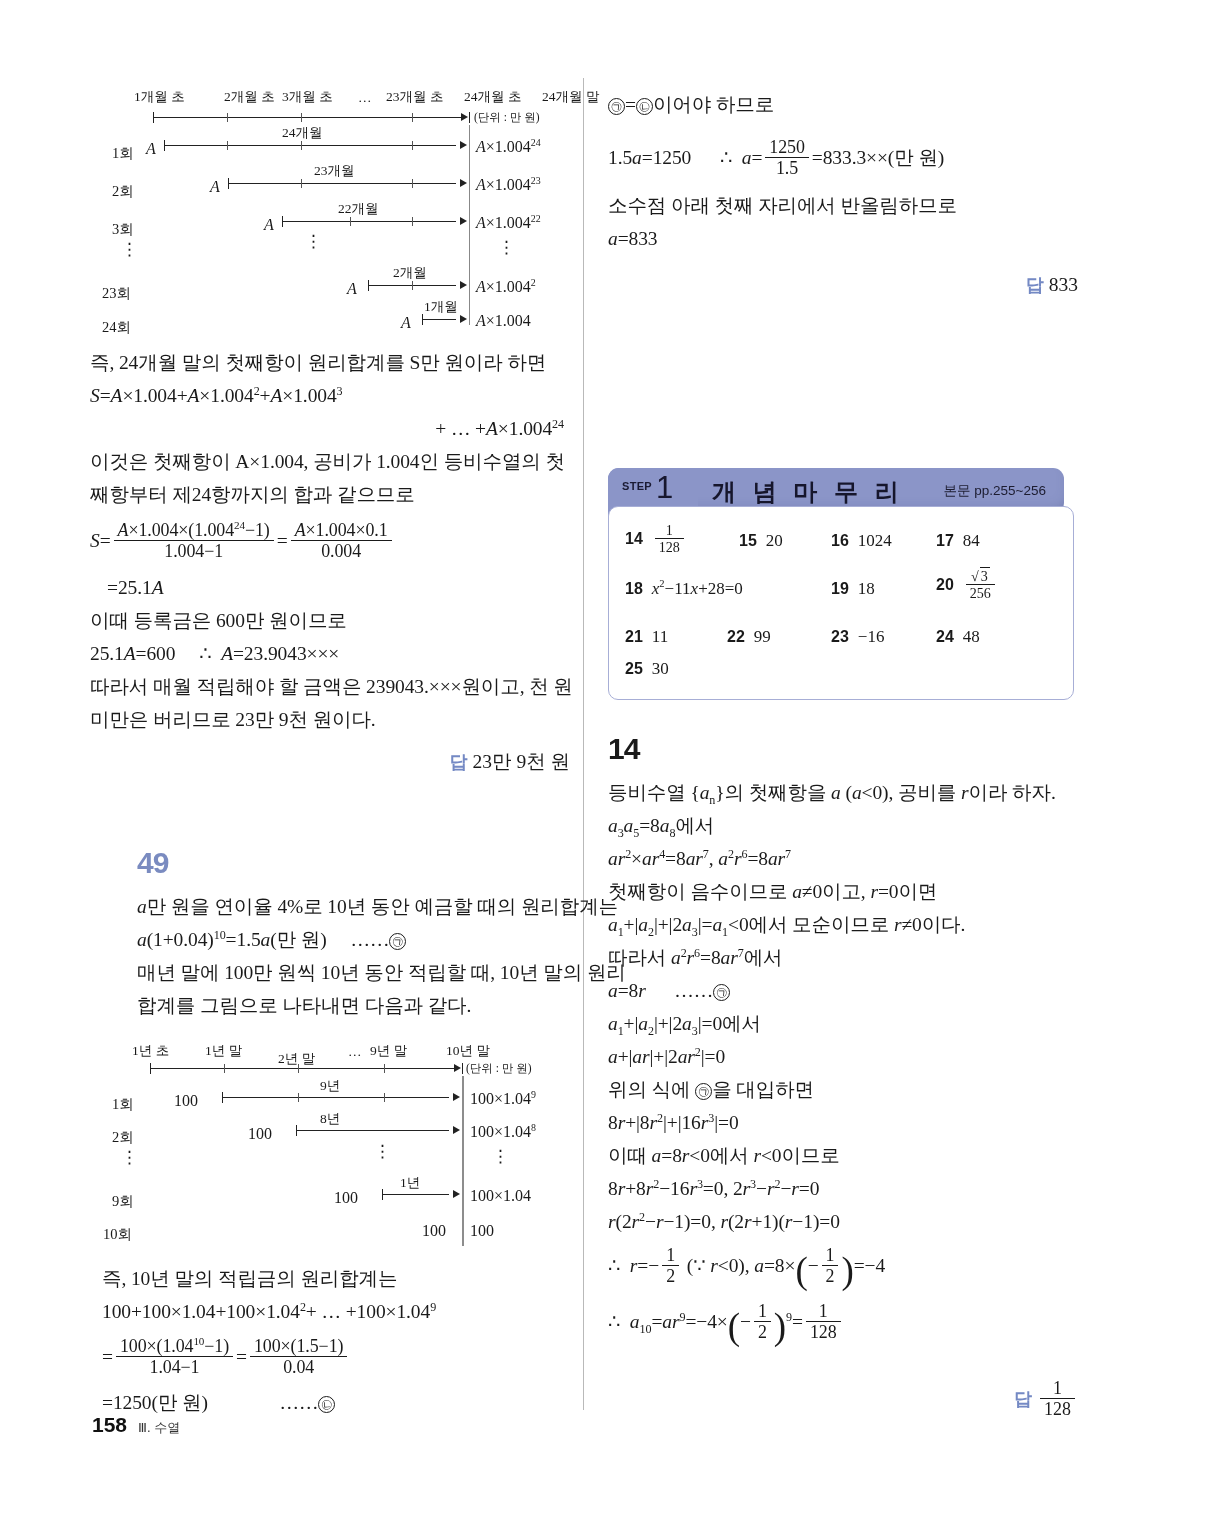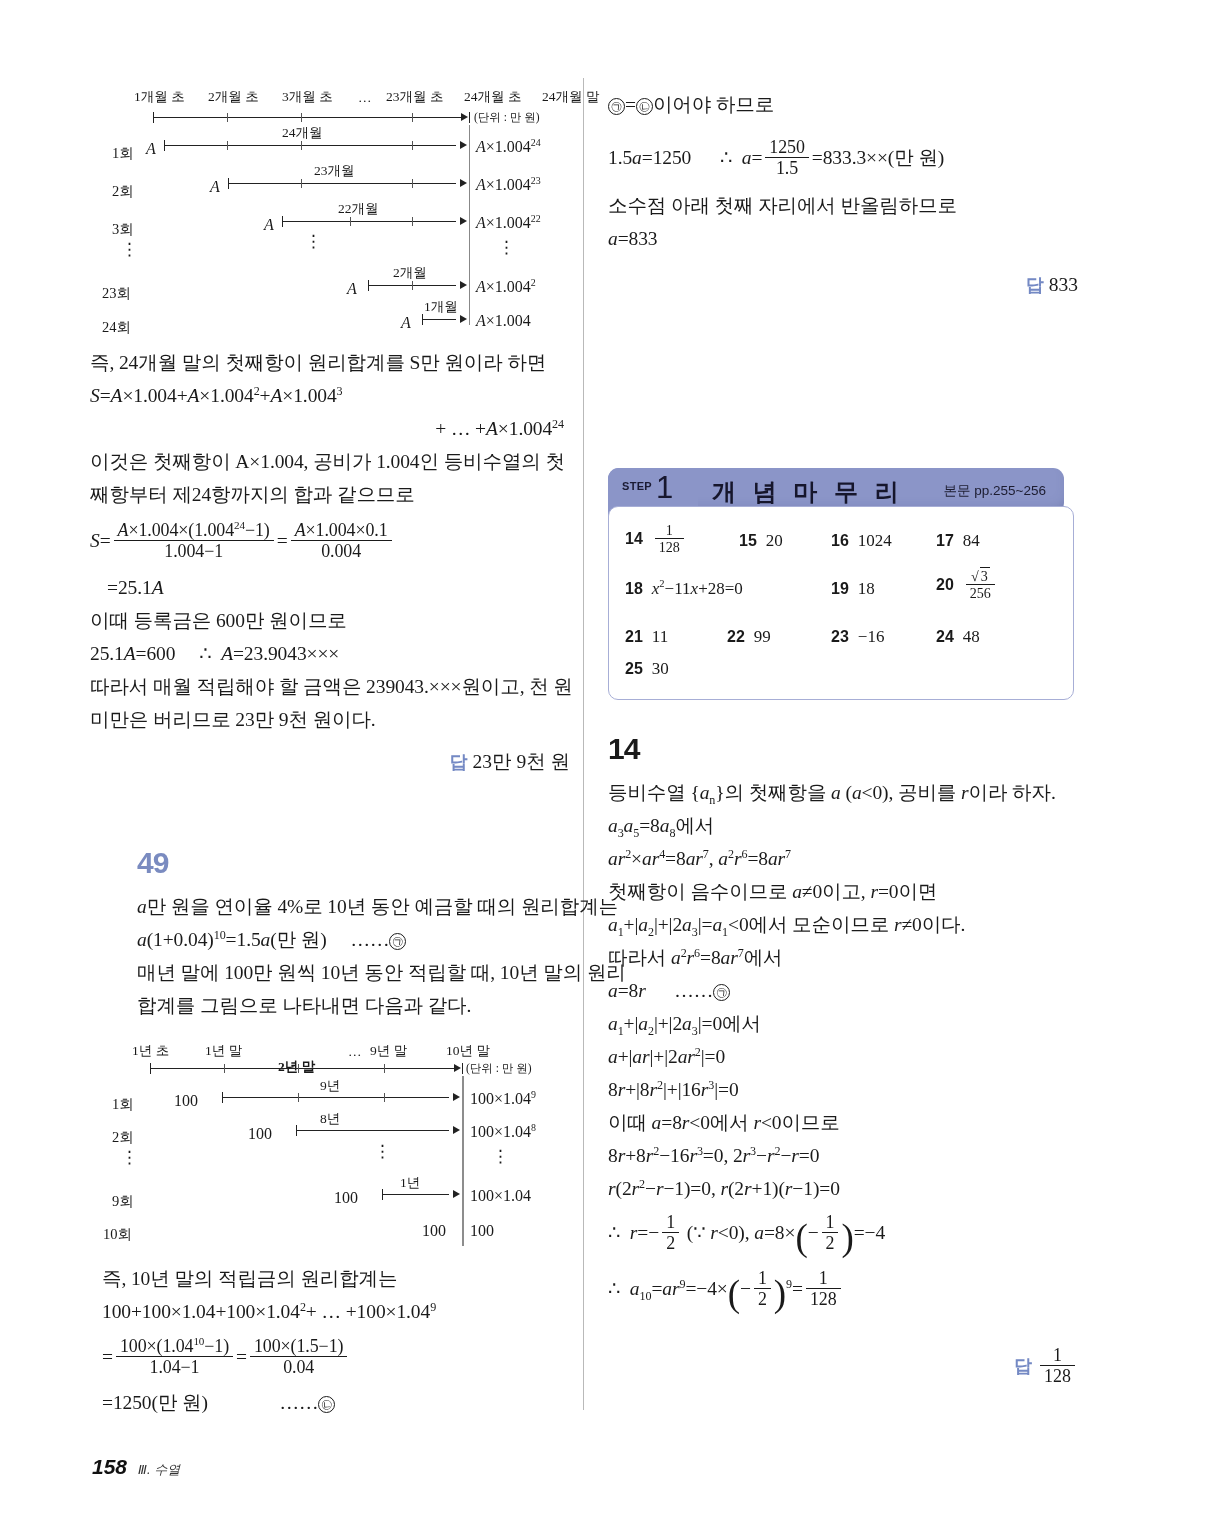"2개월 초" div.dg-lbl { left: 118px -> 134px }
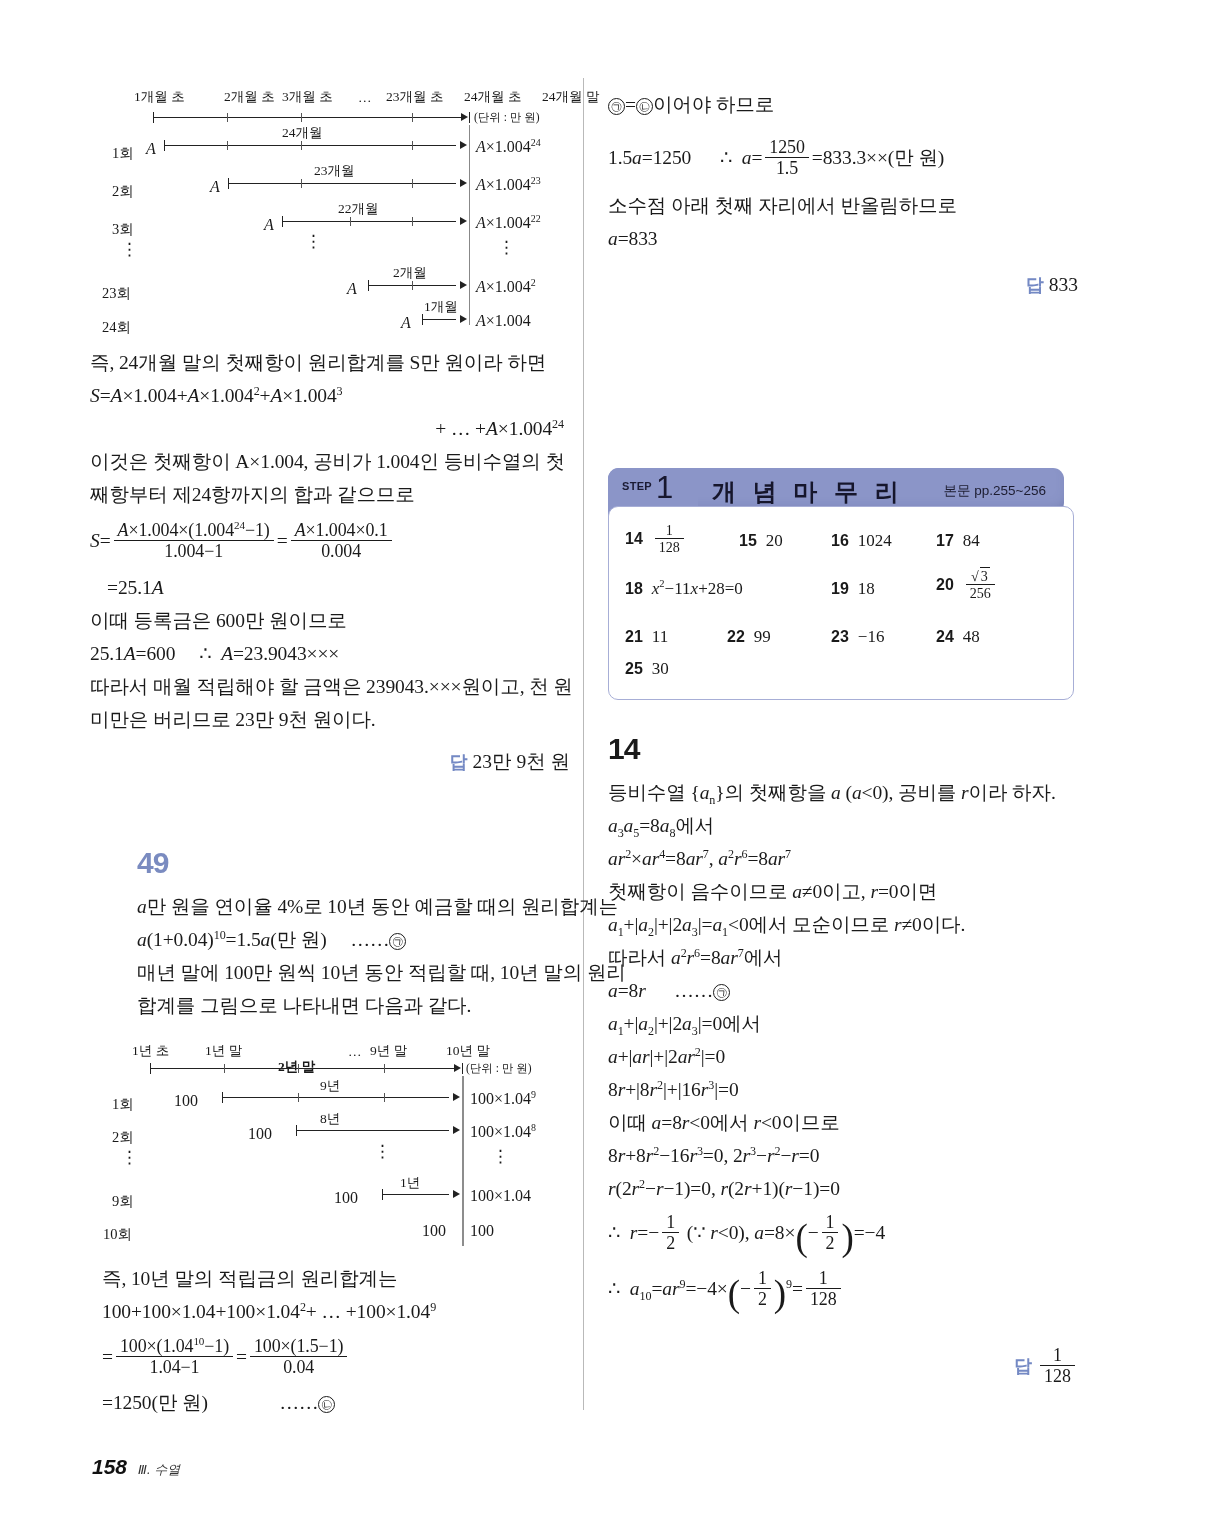"2년 말" div.dg-lbl { font-weight: bold -> none; top: 16px -> 8px }
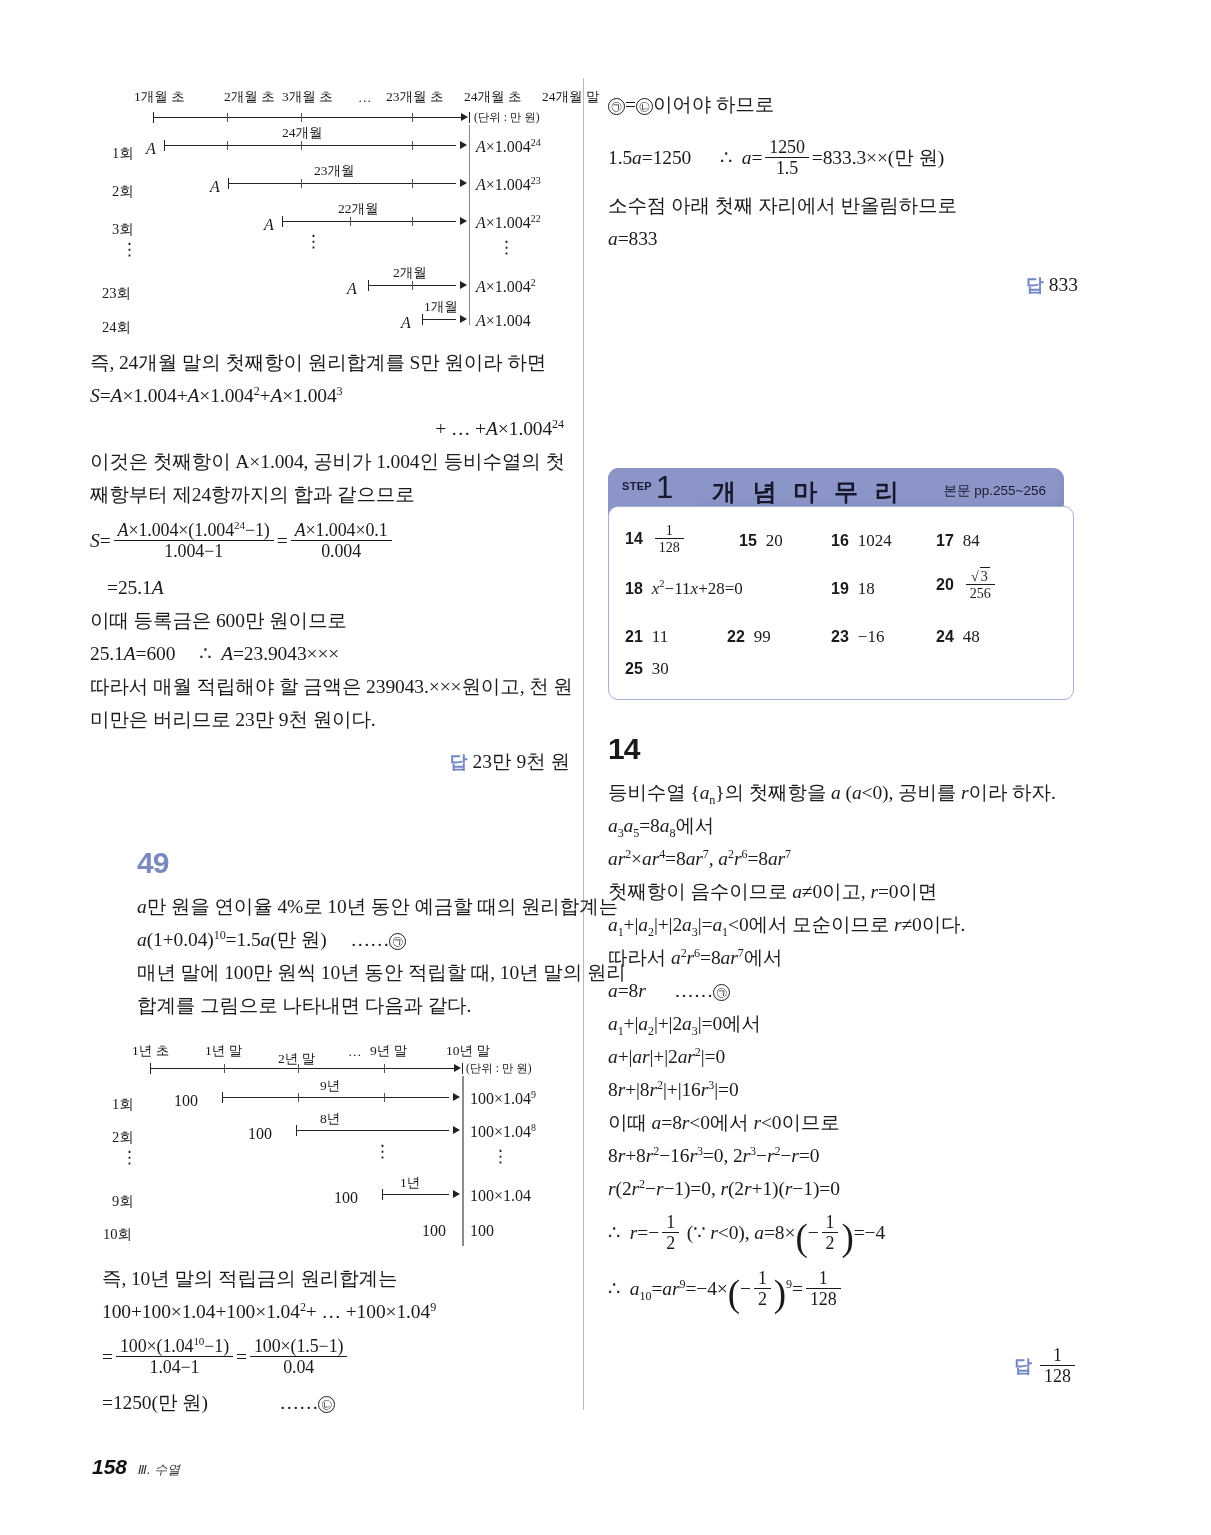"위의 식에 ㉠ 을 대입하면" div.ln { html: none -> <div>위의 식에 <span>㉠</span>을 대입하면</div> }
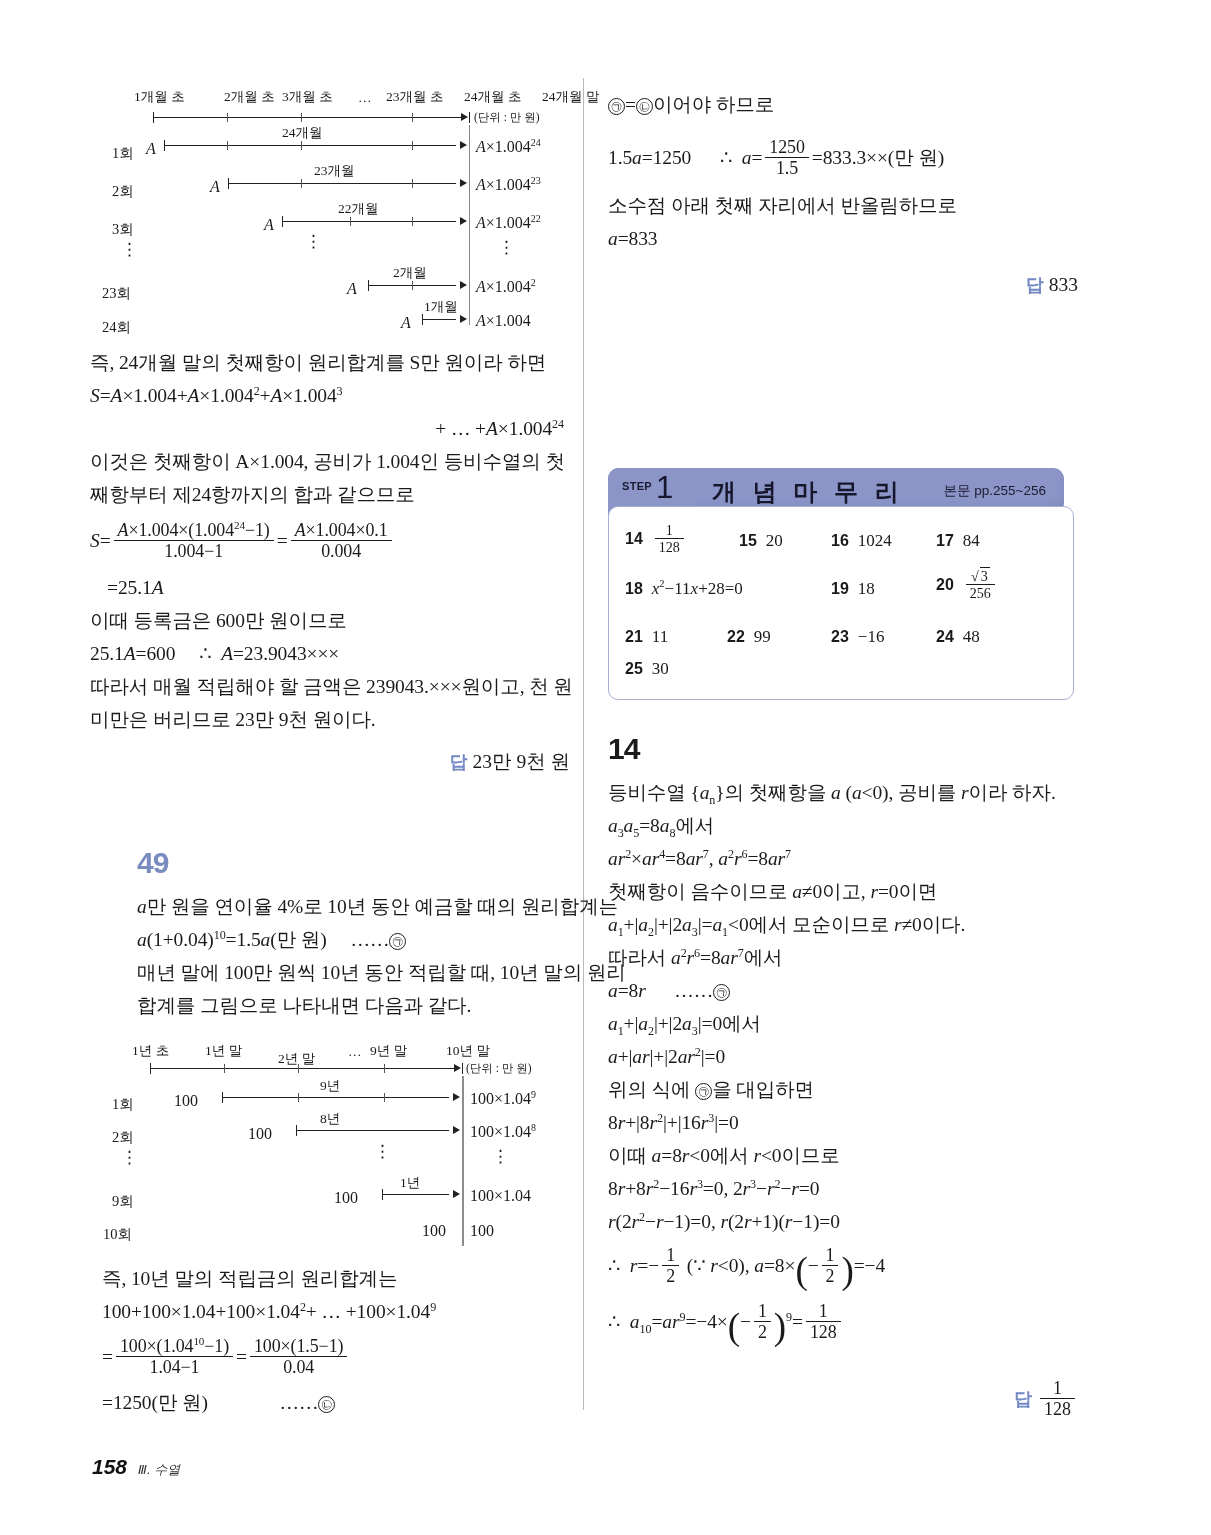"158 Ⅲ. 수열" .footer { font-style: italic -> none; top: 1455px -> 1413px }
